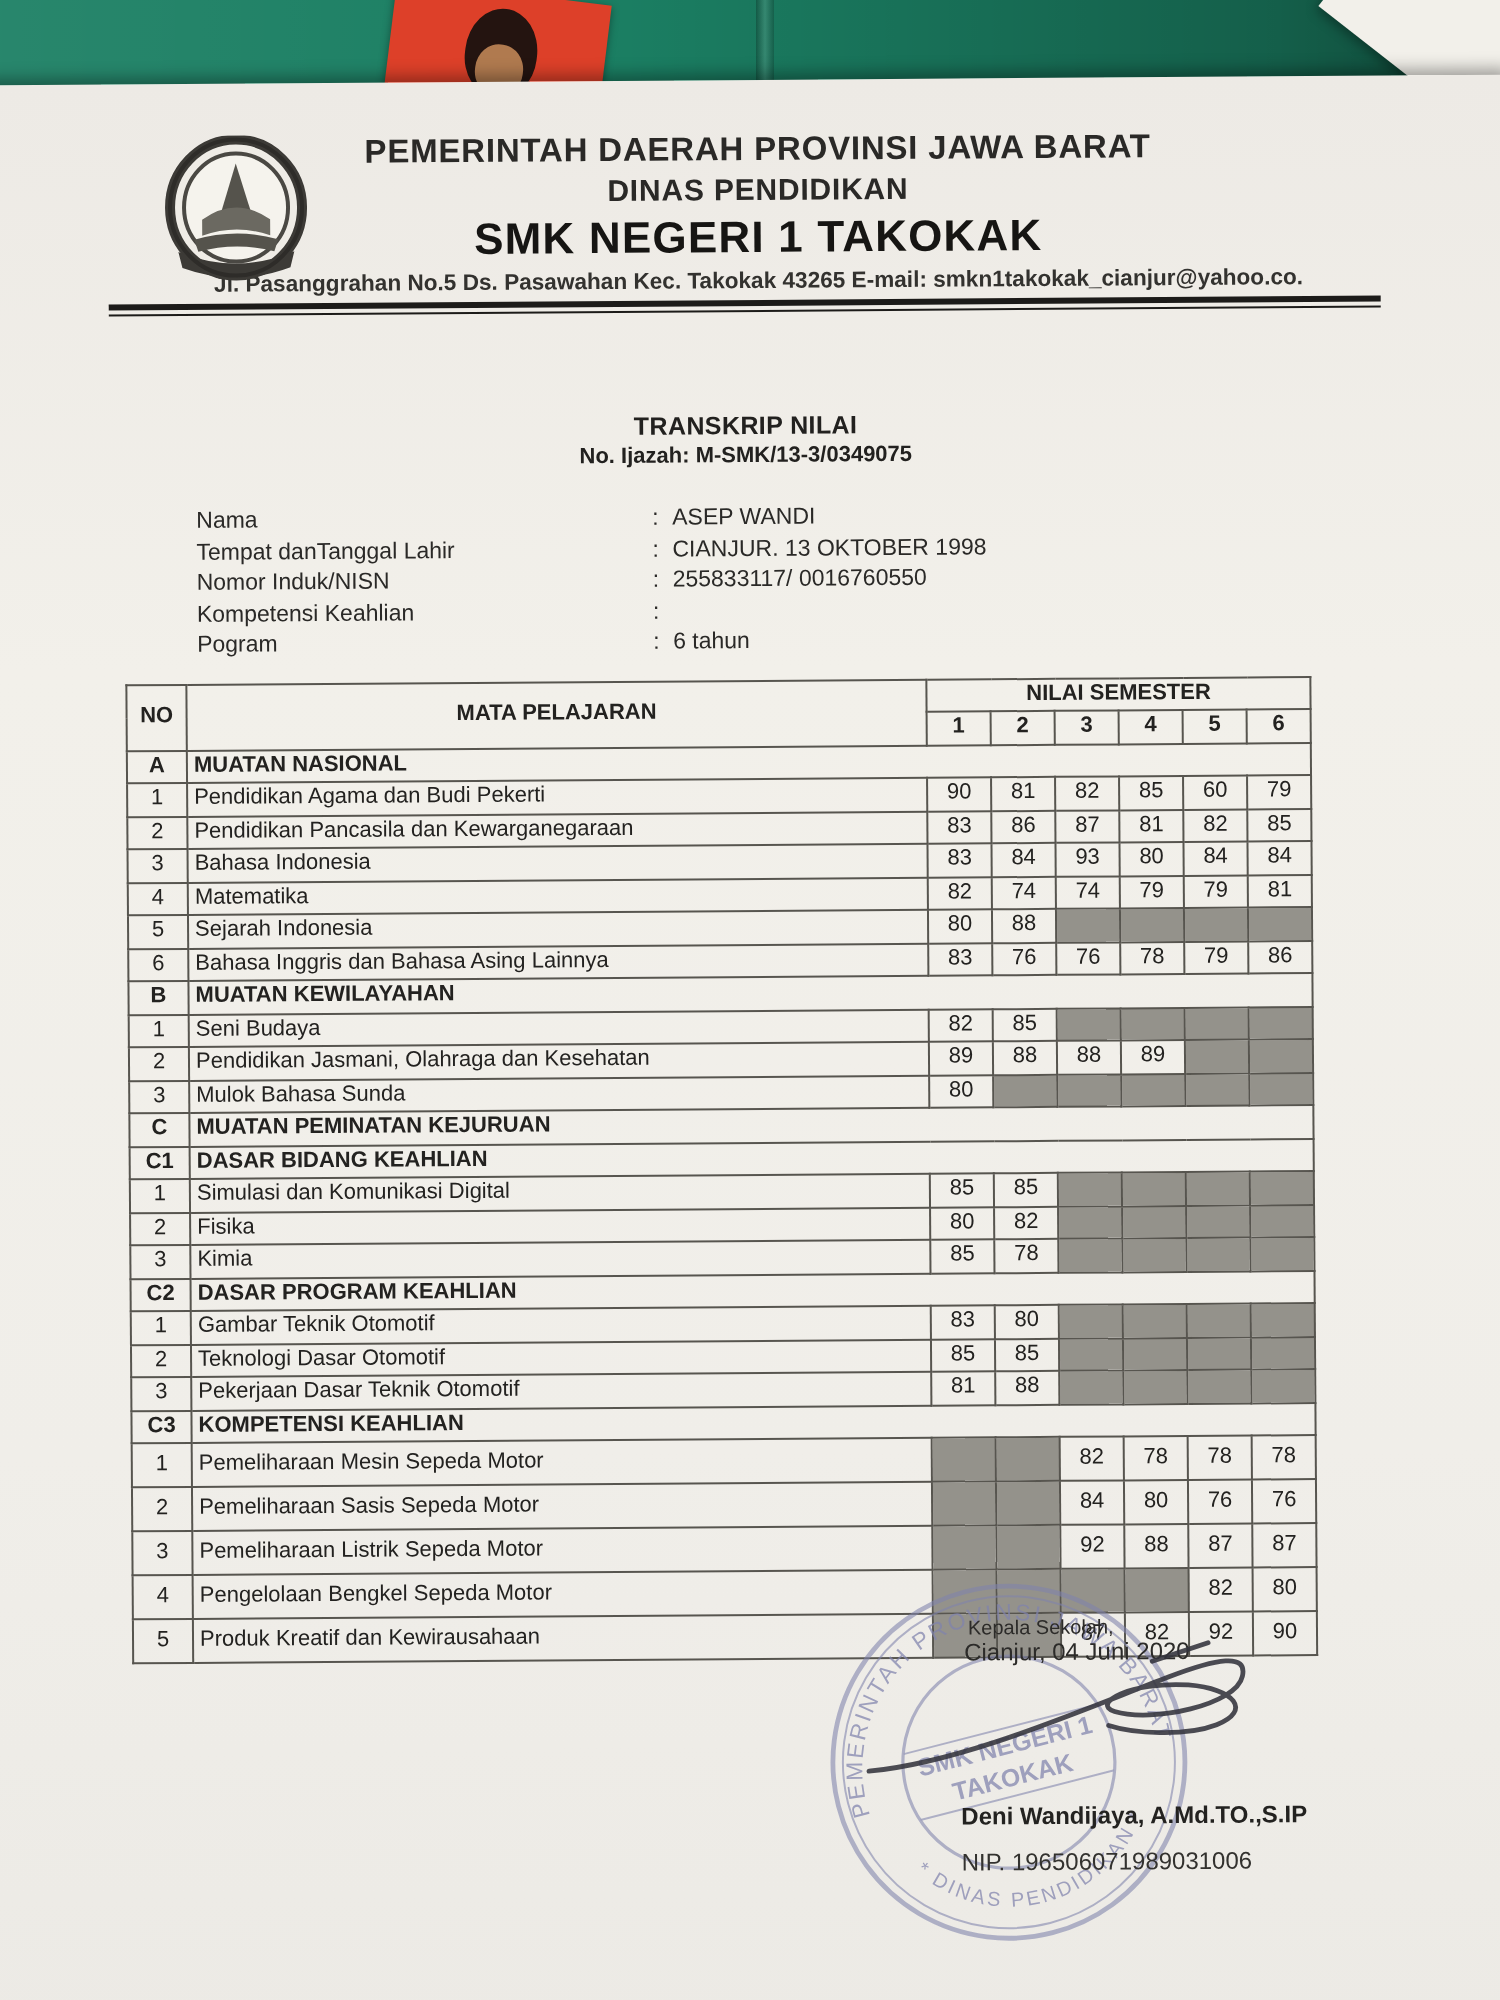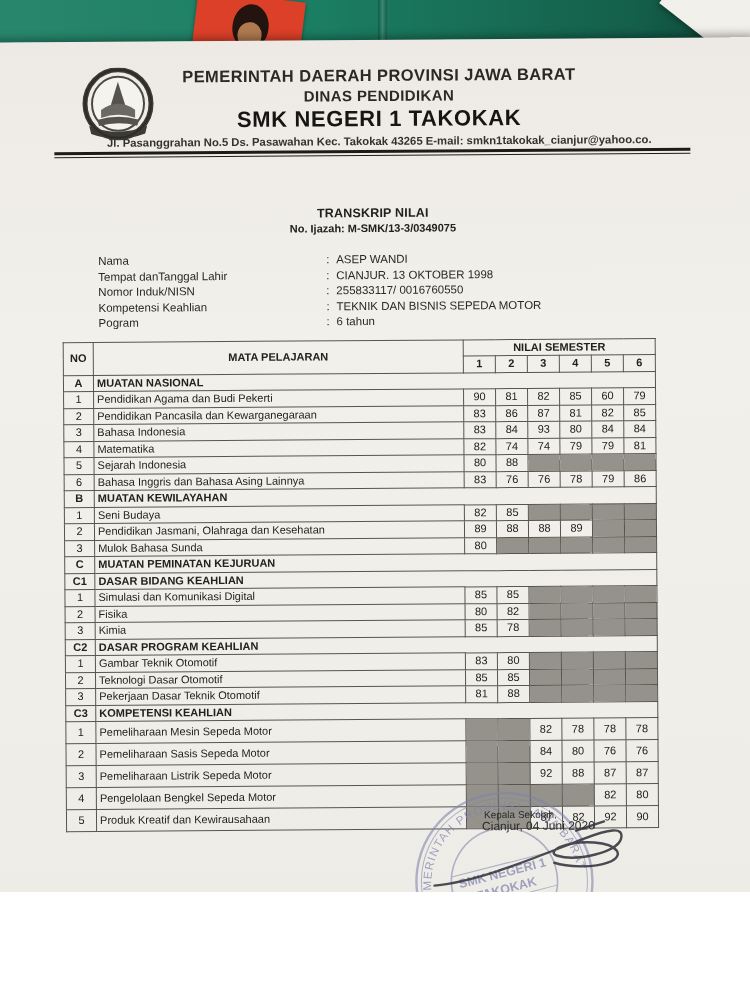"PEMERINTAH DAERAH PROVINSI JAWA BARAT" .scene { height: 892px -> 1000px }
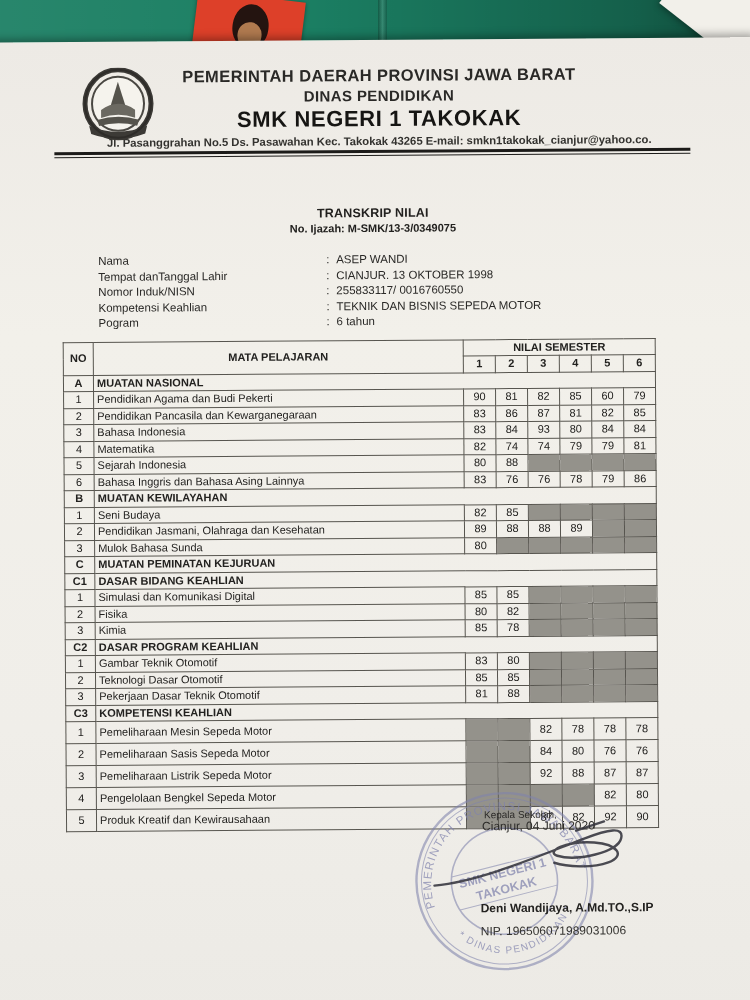"TEKNIK DAN BISNIS SEPEDA MOTOR" span.si-value { html: <span>TEKNIK DAN BISNIS SEPEDA MOTOR</span> -> none }
